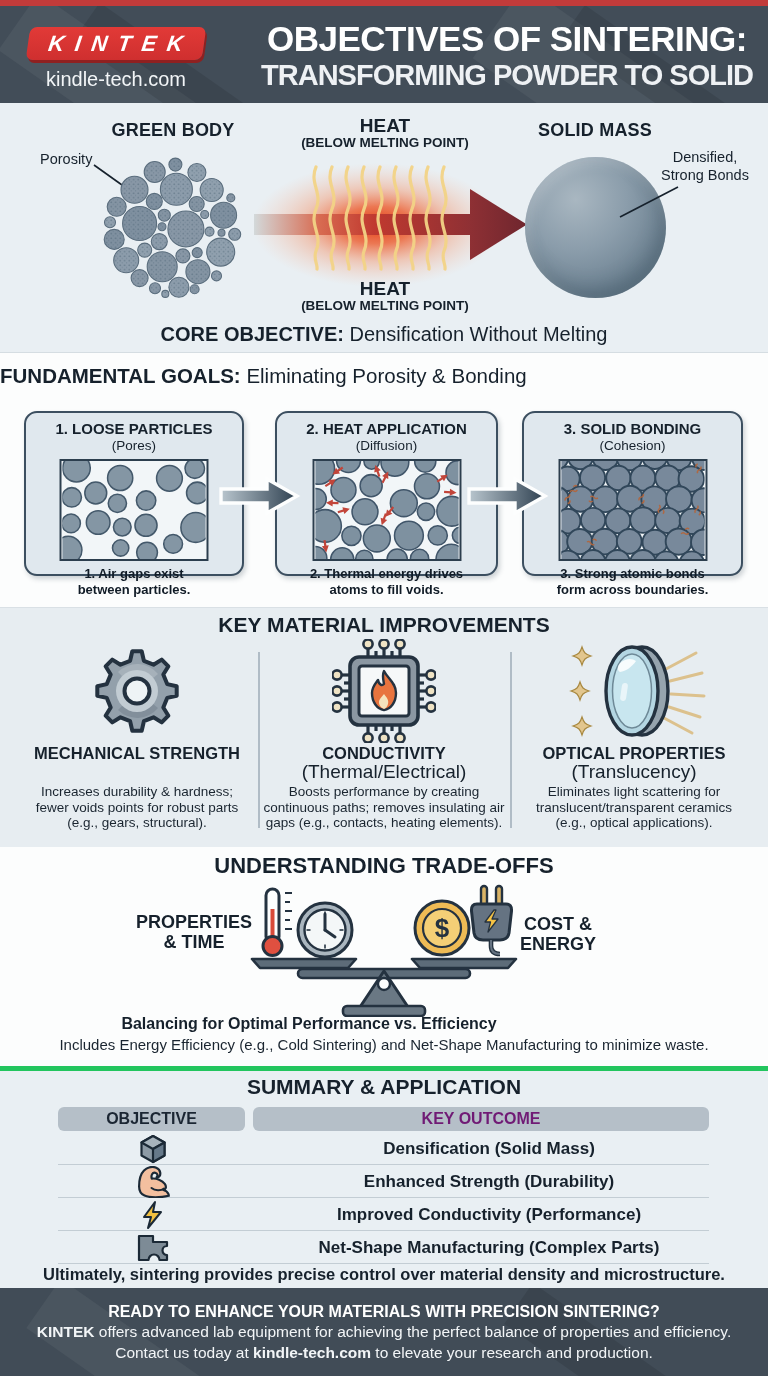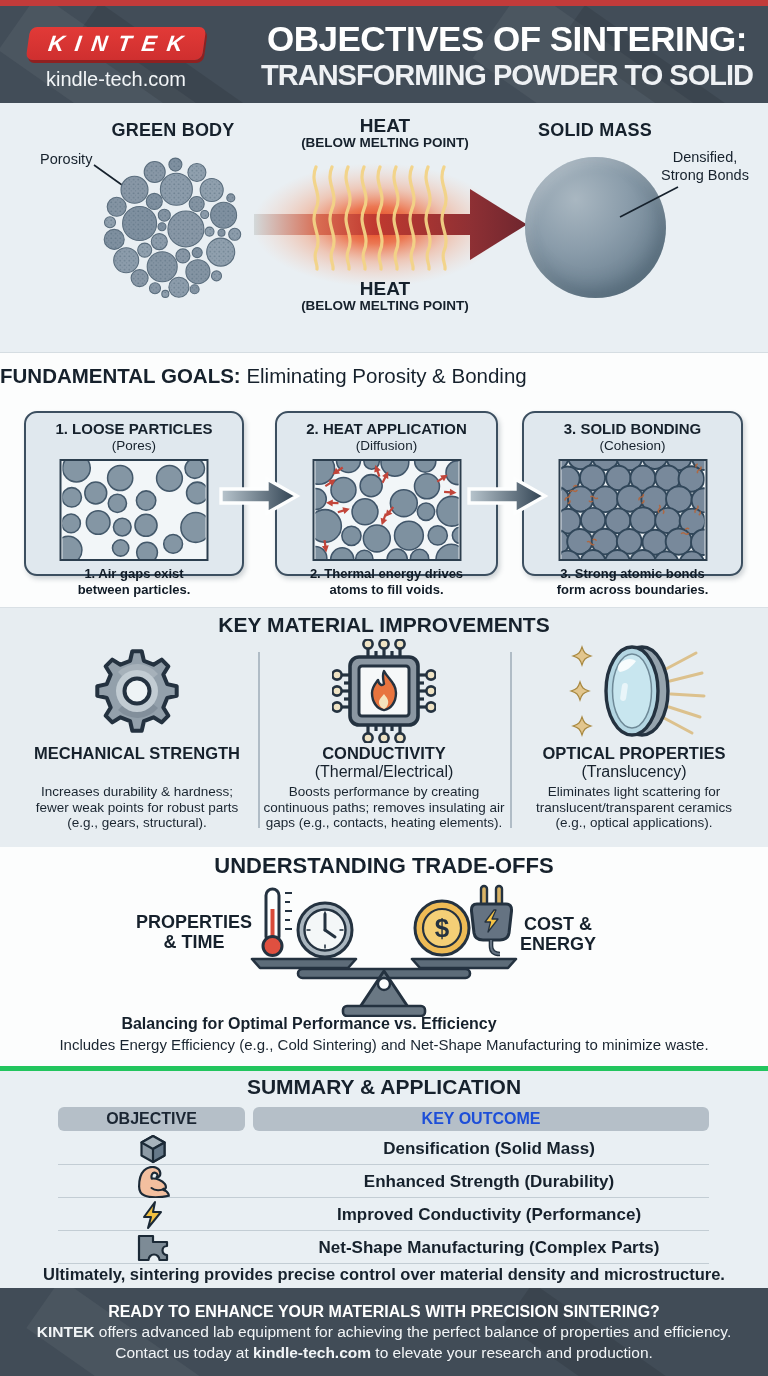"CORE OBJECTIVE: Densification Without" div.abs { html: none -> <div> <span>CORE OBJECTIVE:</span> <span>Densification Without Melting</span> </div> }
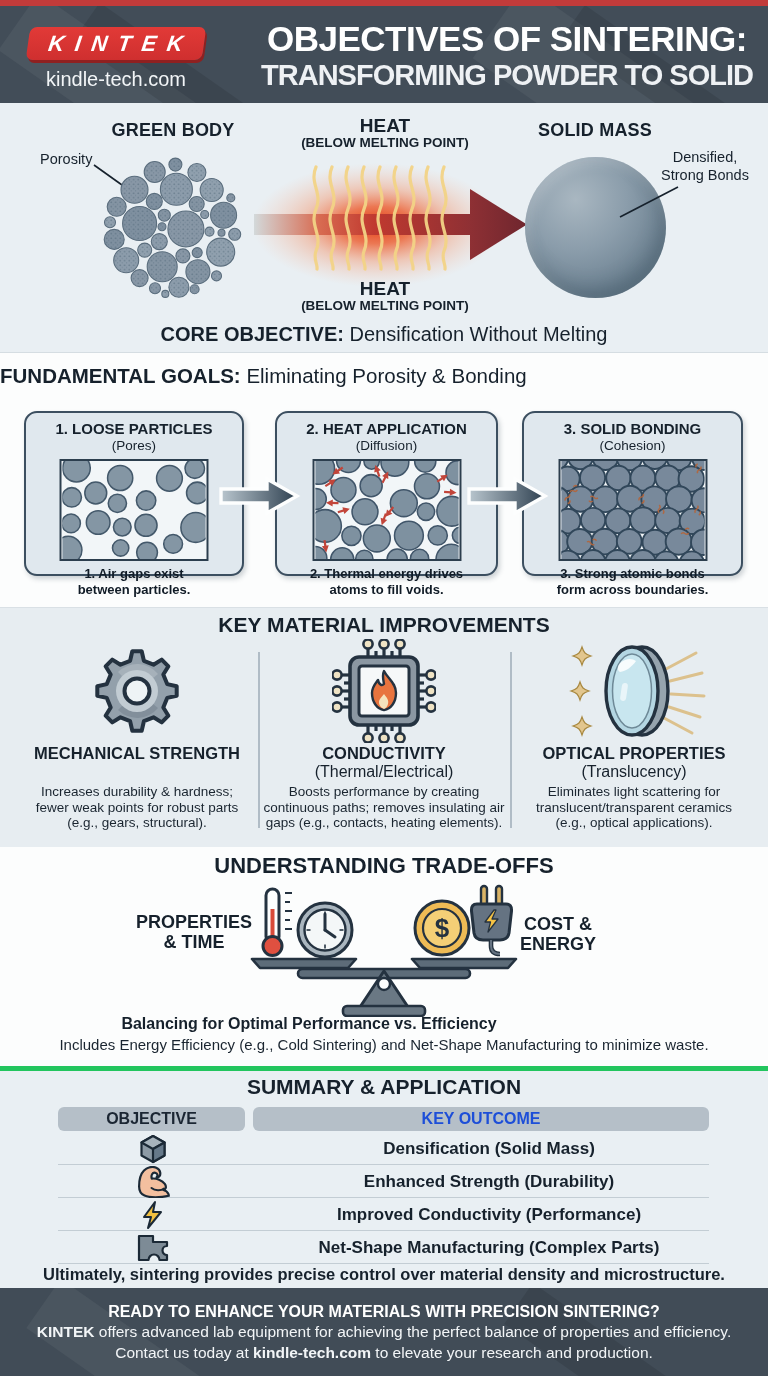"(Thermal/Electrical)" .imp-sub { font-size: 16px -> 19px }
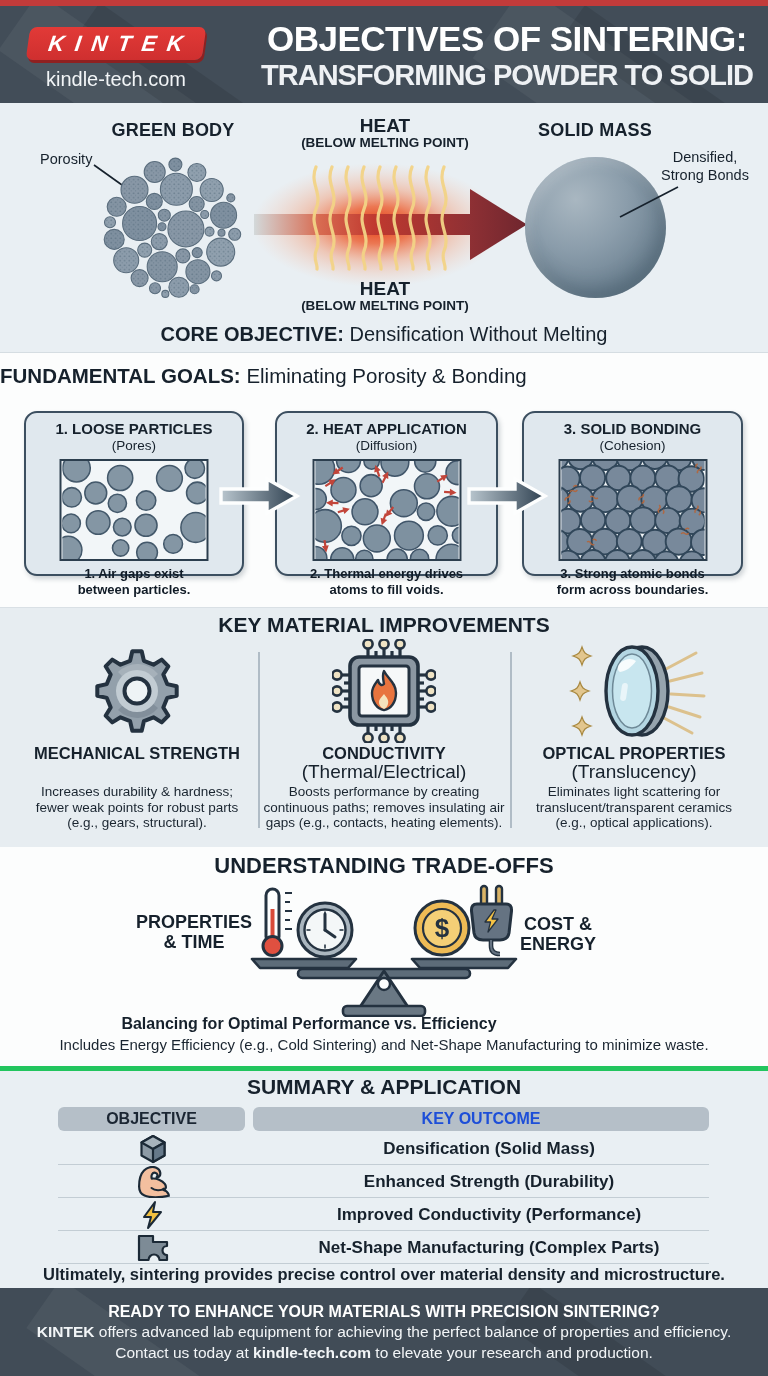"fewer weak points for robust" span { text: weak -> voids }
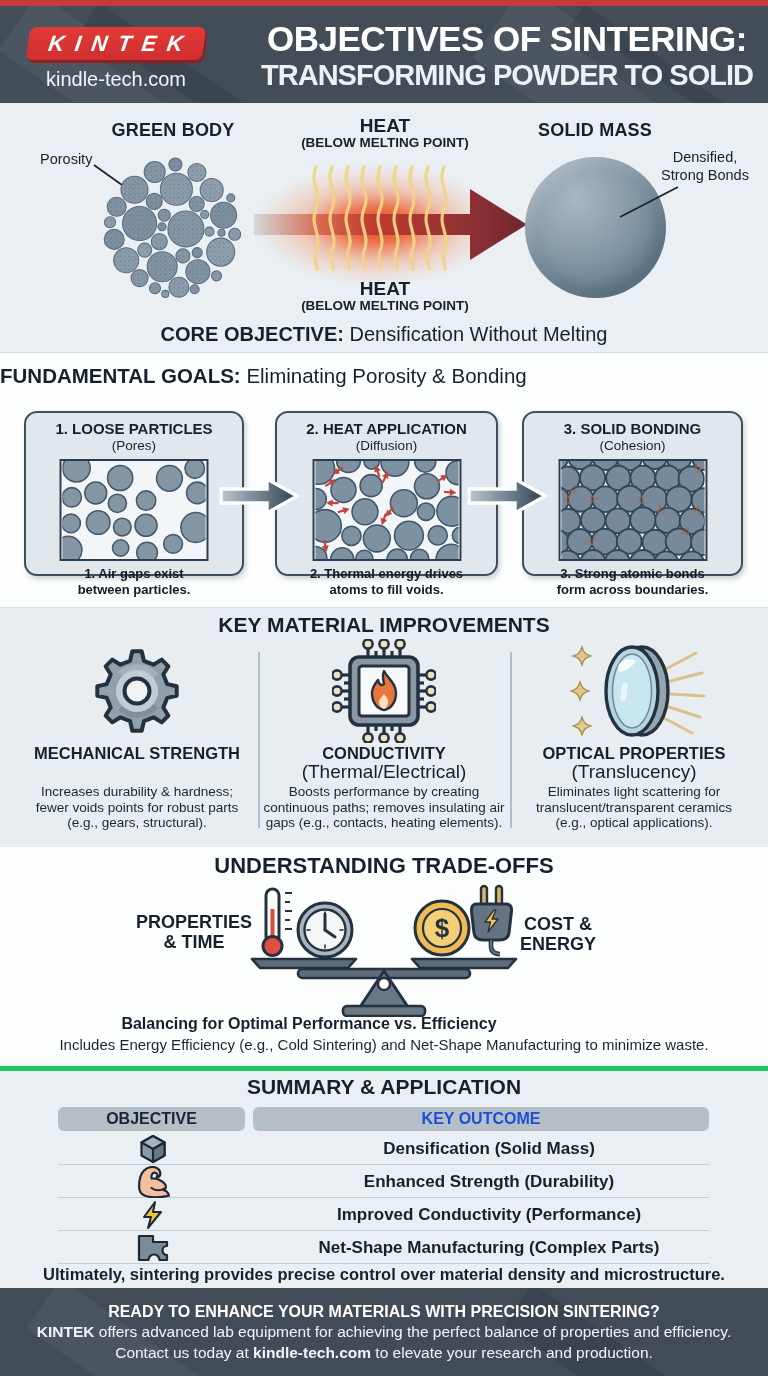"KEY OUTCOME" #tbl-head-out { color: #1d4ed8 -> #701a75 }
